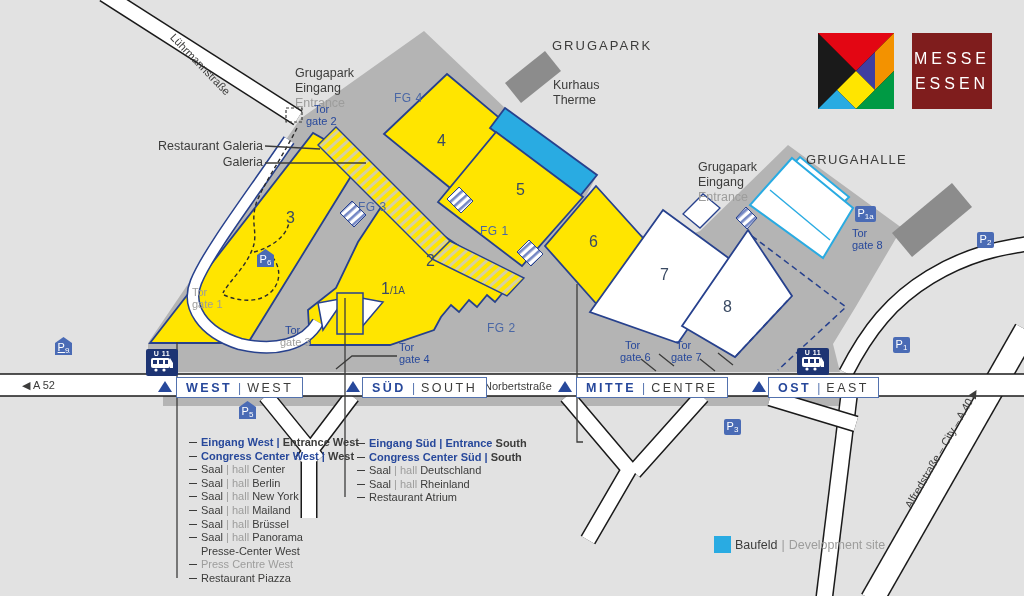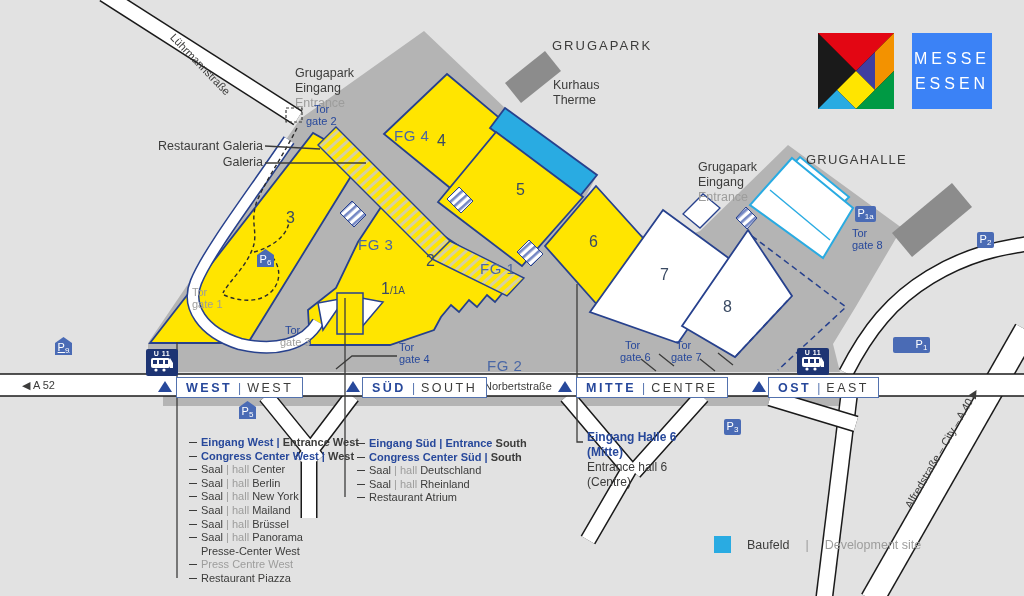"MESSE" .brandbox { background: #3b82f6 -> #7f1d1d }
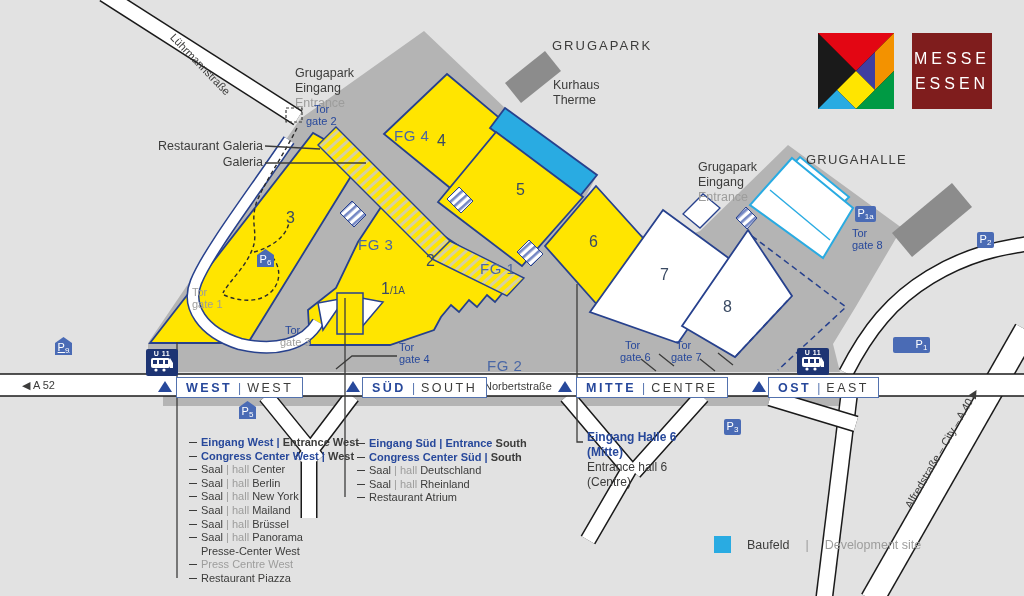"FG 4" .fg { font-size: 15px -> 12px; margin-top: 36px -> none }
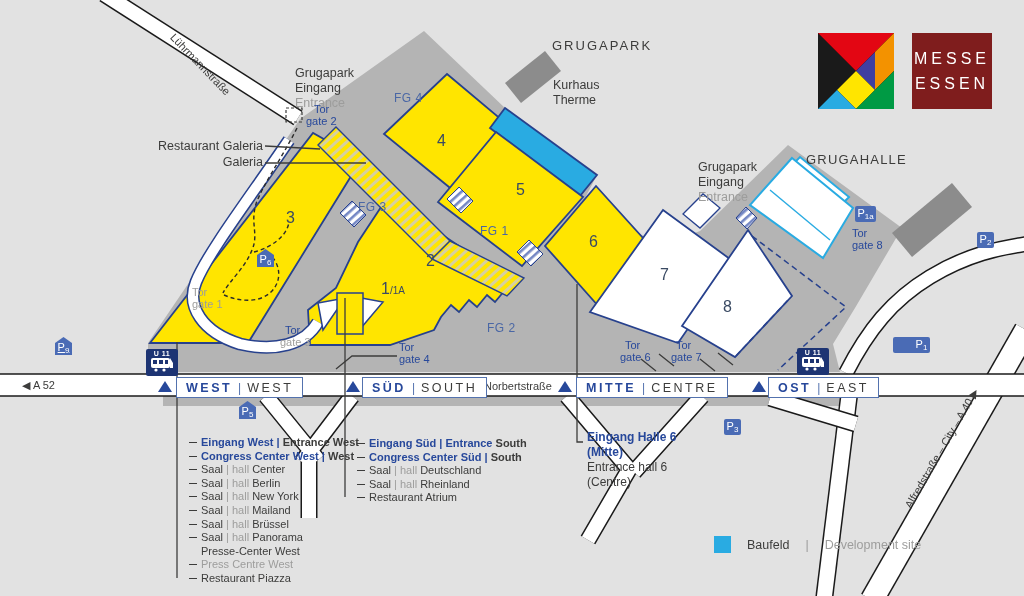"P1" div.pbadge { padding-left: 20px -> none }
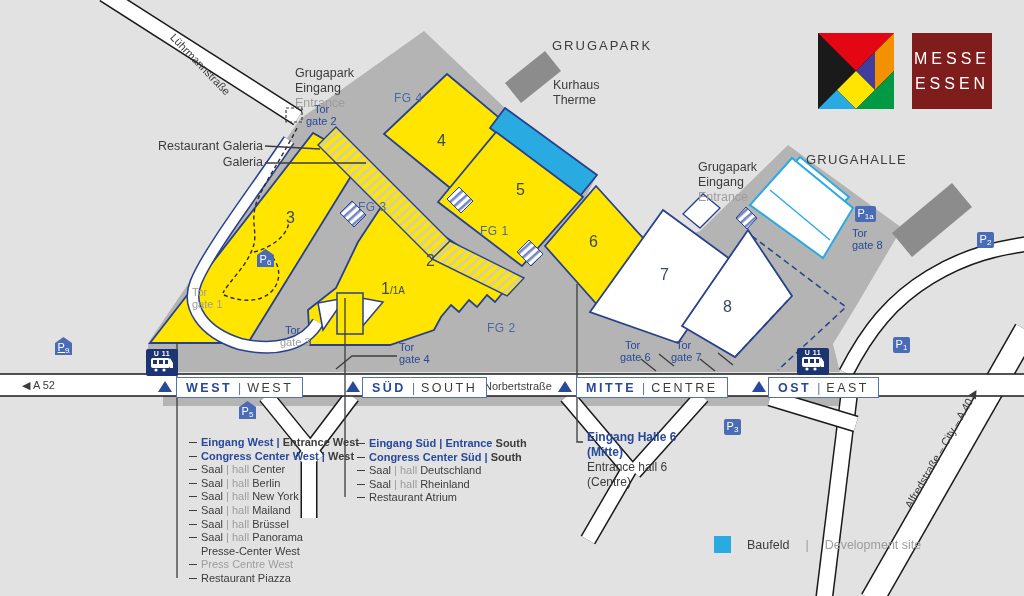"Eingang Halle 6" div.mitteblk { html: <div> <div>Eingang Halle 6</div> <div>(Mitte)</div> <div>Entrance hall 6</div> <div>(Centre)</div> </div> -> none }
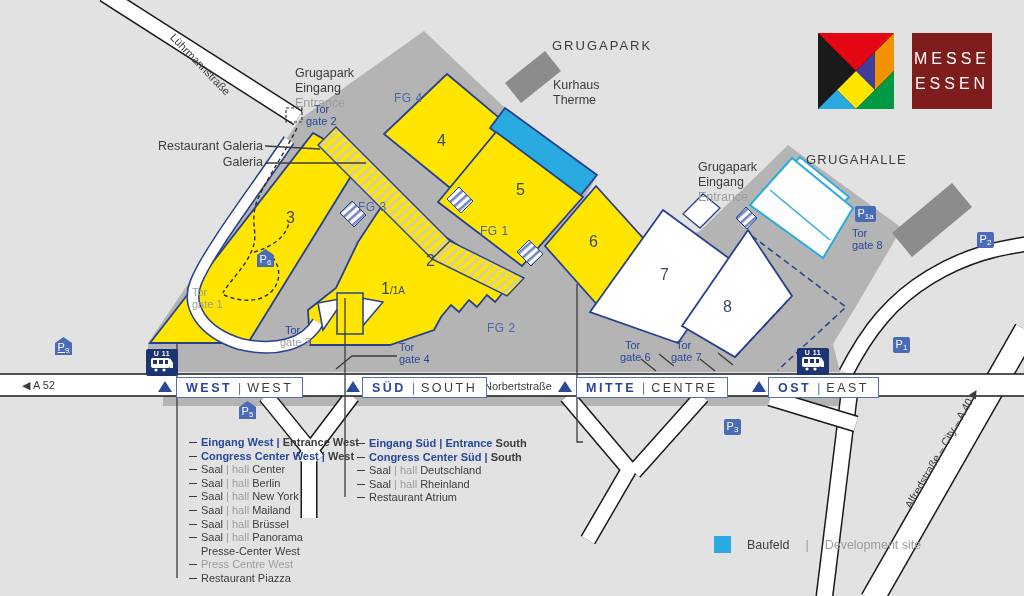"Baufeld" .legend { gap: 16px -> 4px }
